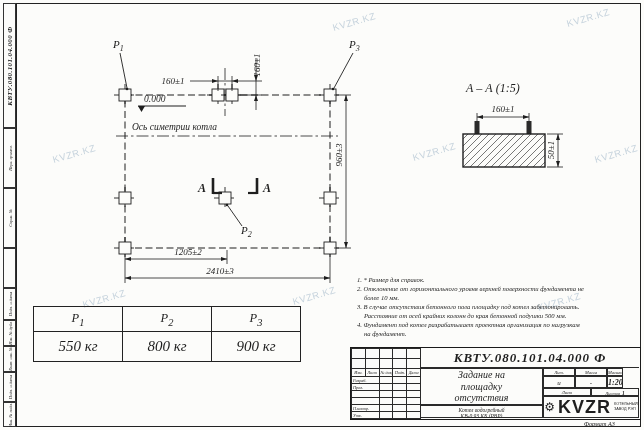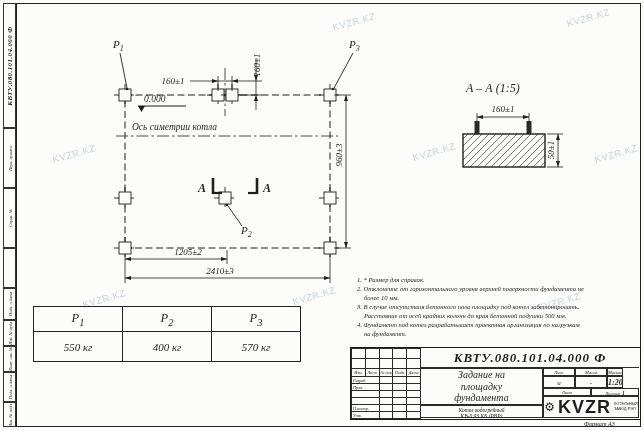"550 кг" .load-table .vrow td { font-size: 11px -> 15px }
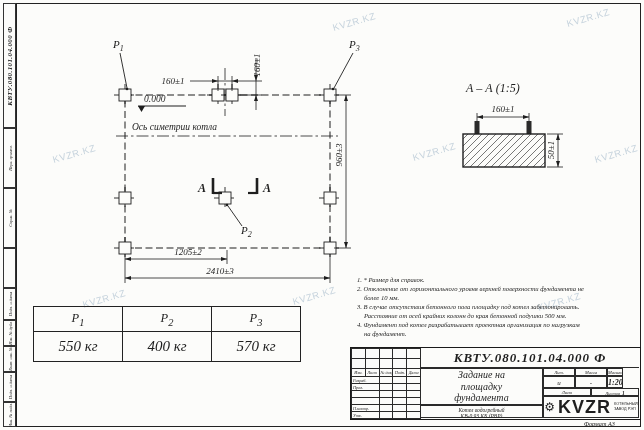"400 кг" td { text: 400 -> 800 }
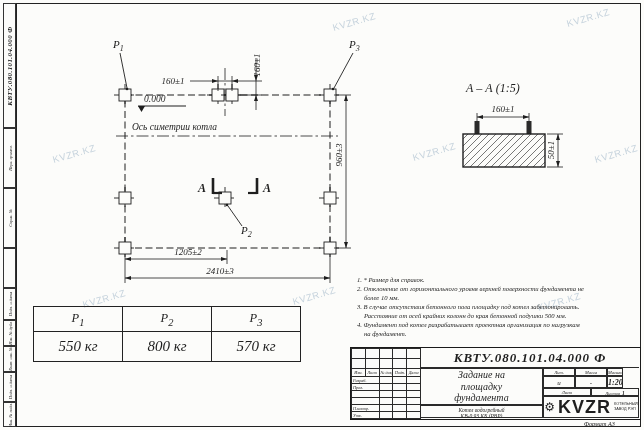"570 кг" td { text: 570 -> 900 }
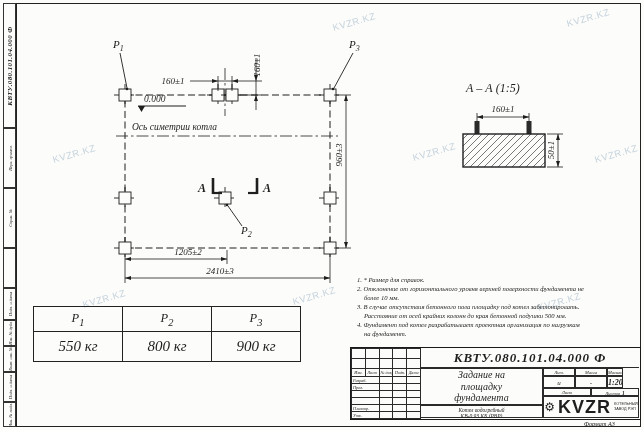"фундамента" div { text: фундамента -> отсутствия }
